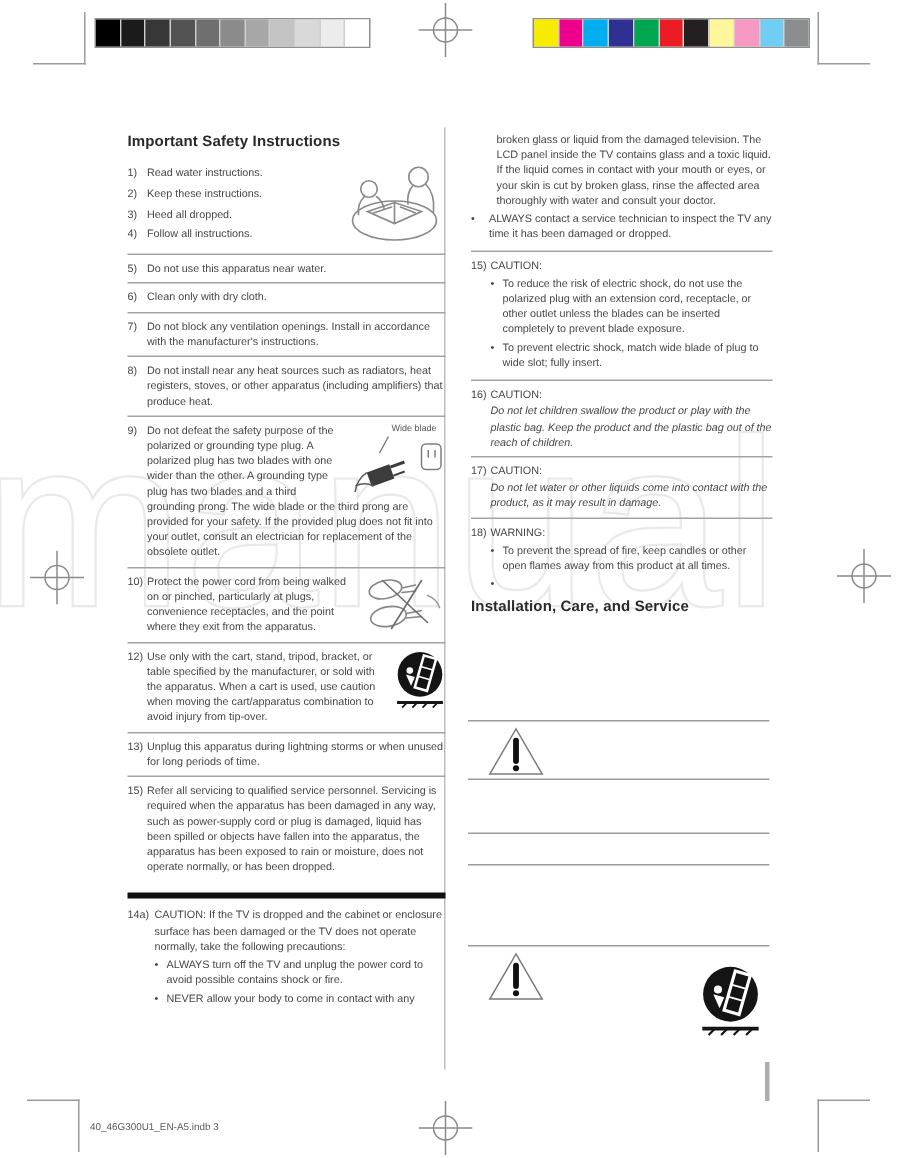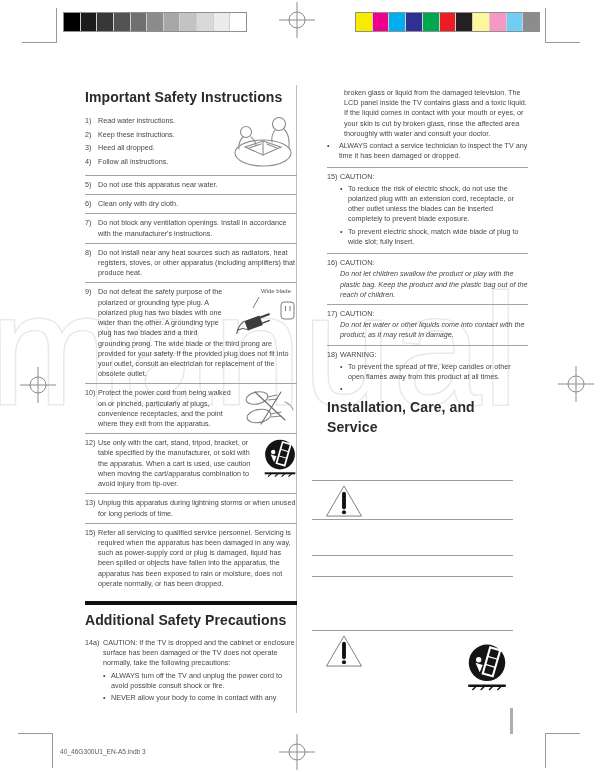"Important Safety Instructions" h1,h2 { font-size: 14px -> 10px }
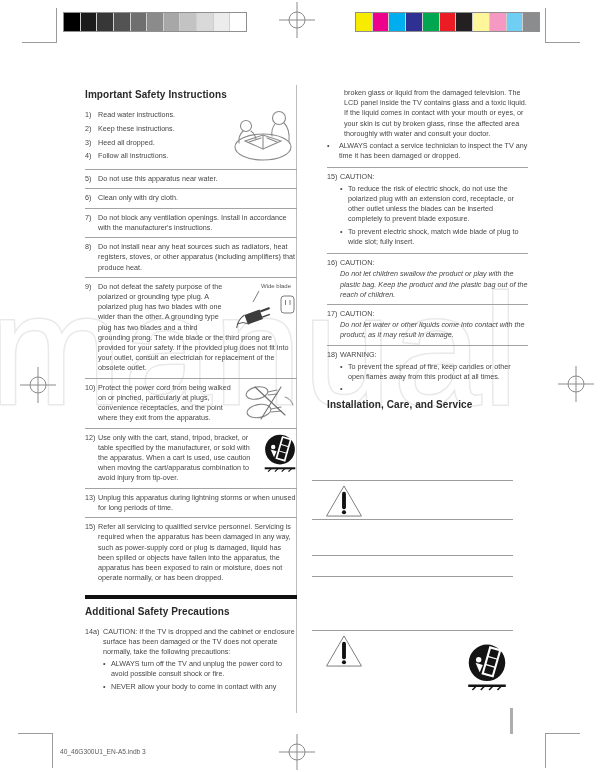"broken glass or liquid from" #col-right { left: 327px -> 314px }
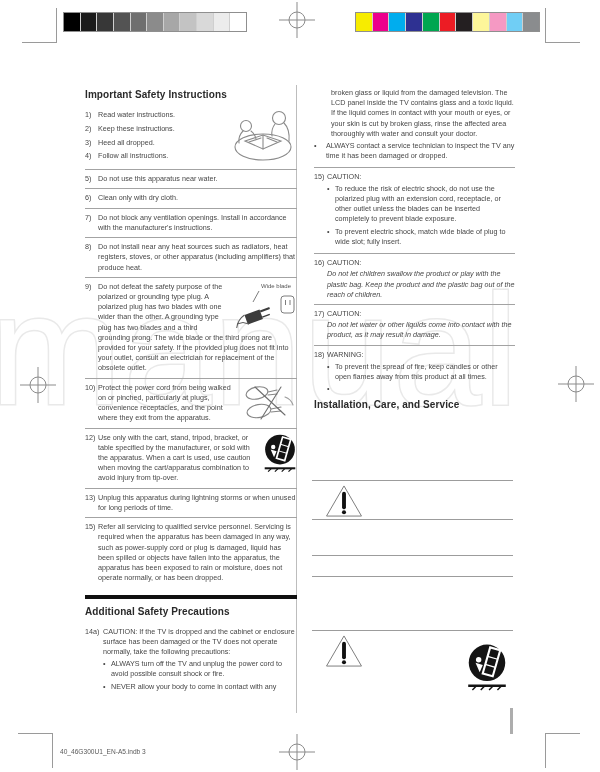"Additional Safety Precautions" h2 { html: <h2>Additional Safety Precautions</h2> -> none }
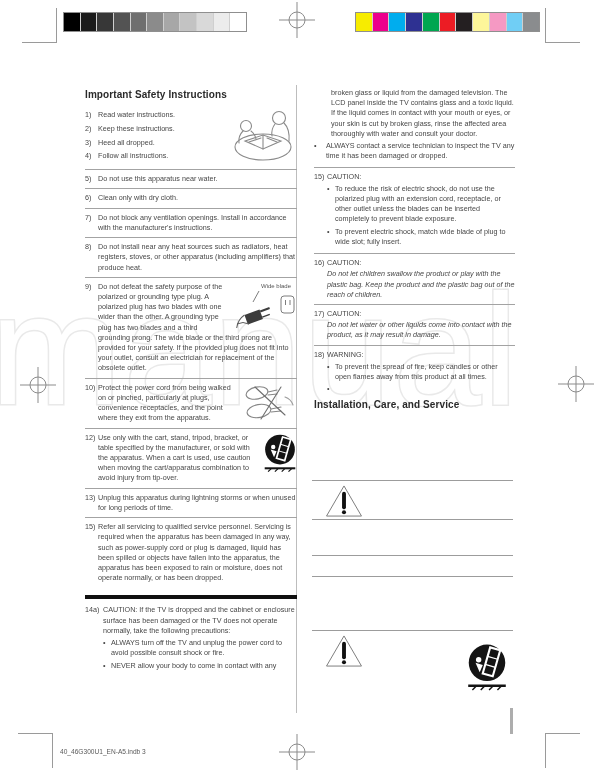"ALWAYS turn off the TV" span { text: consult -> contains }
